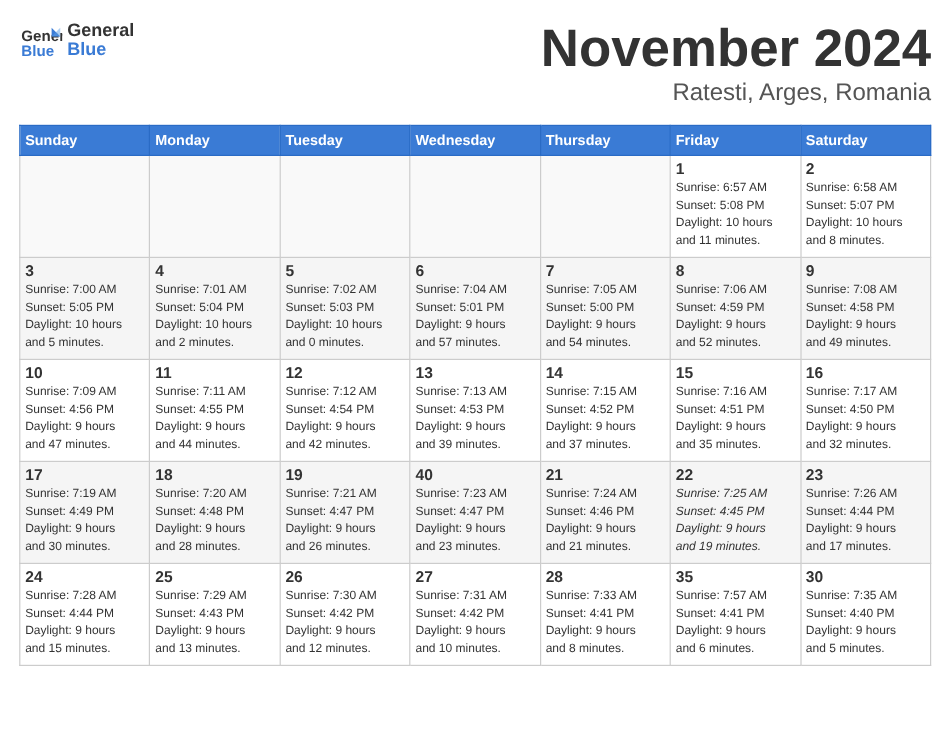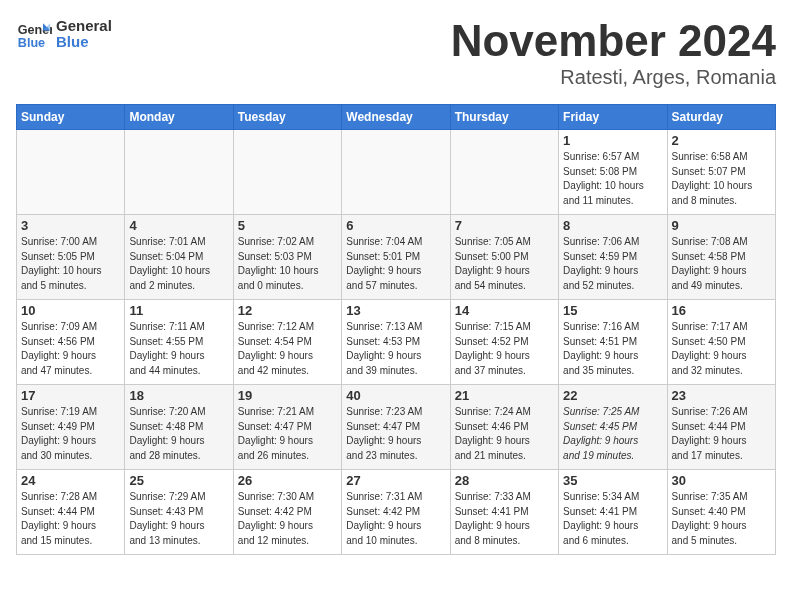"Sunrise: 5:34 AM" div.day-info { text: 5:34 -> 7:57 }
